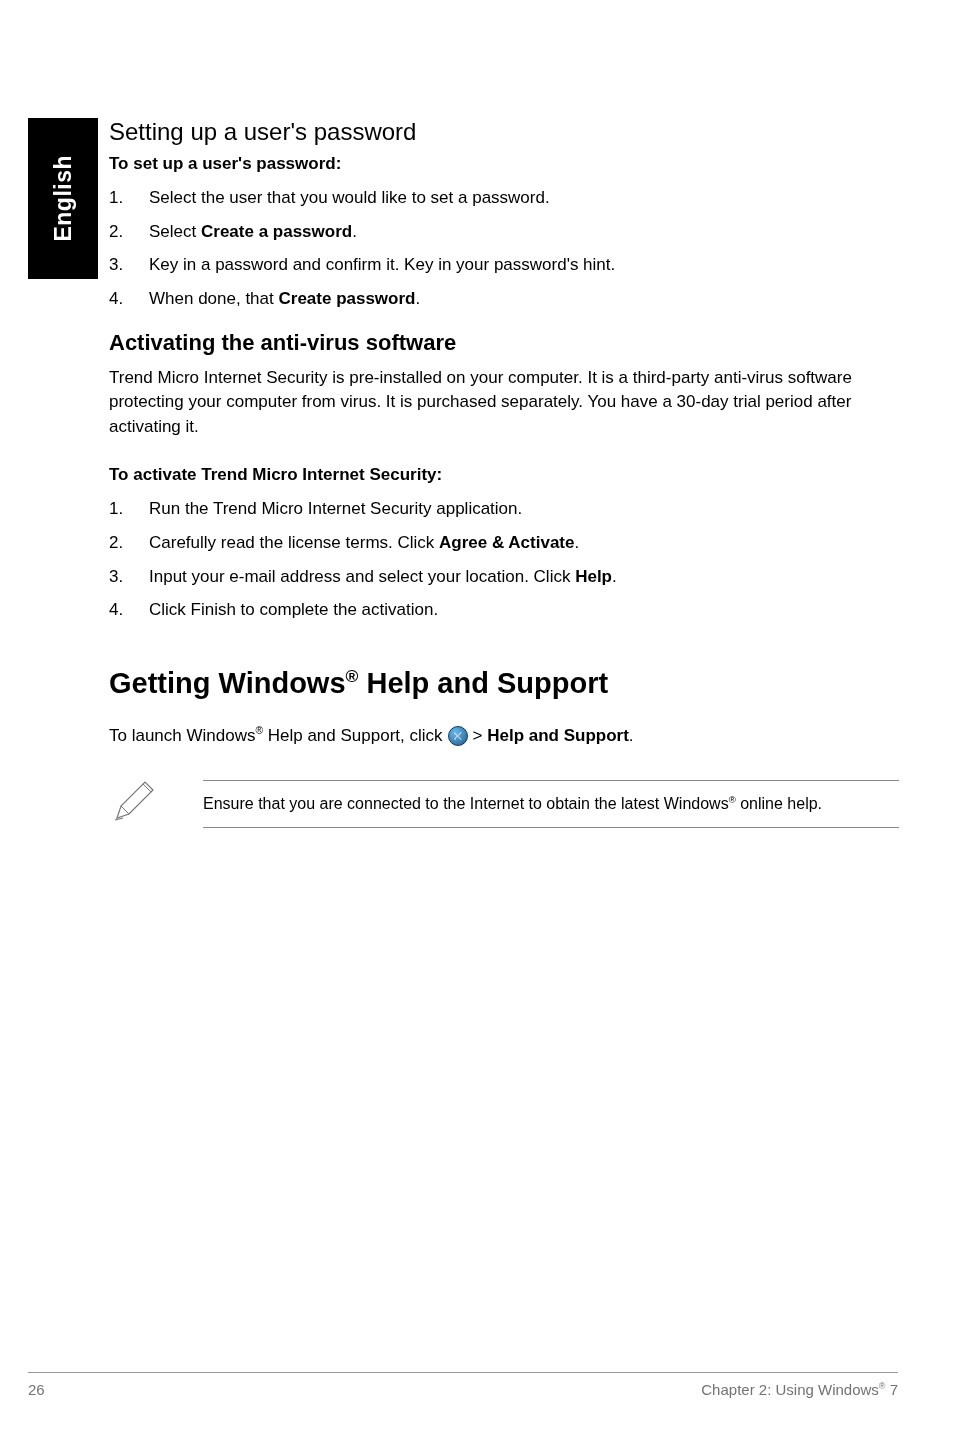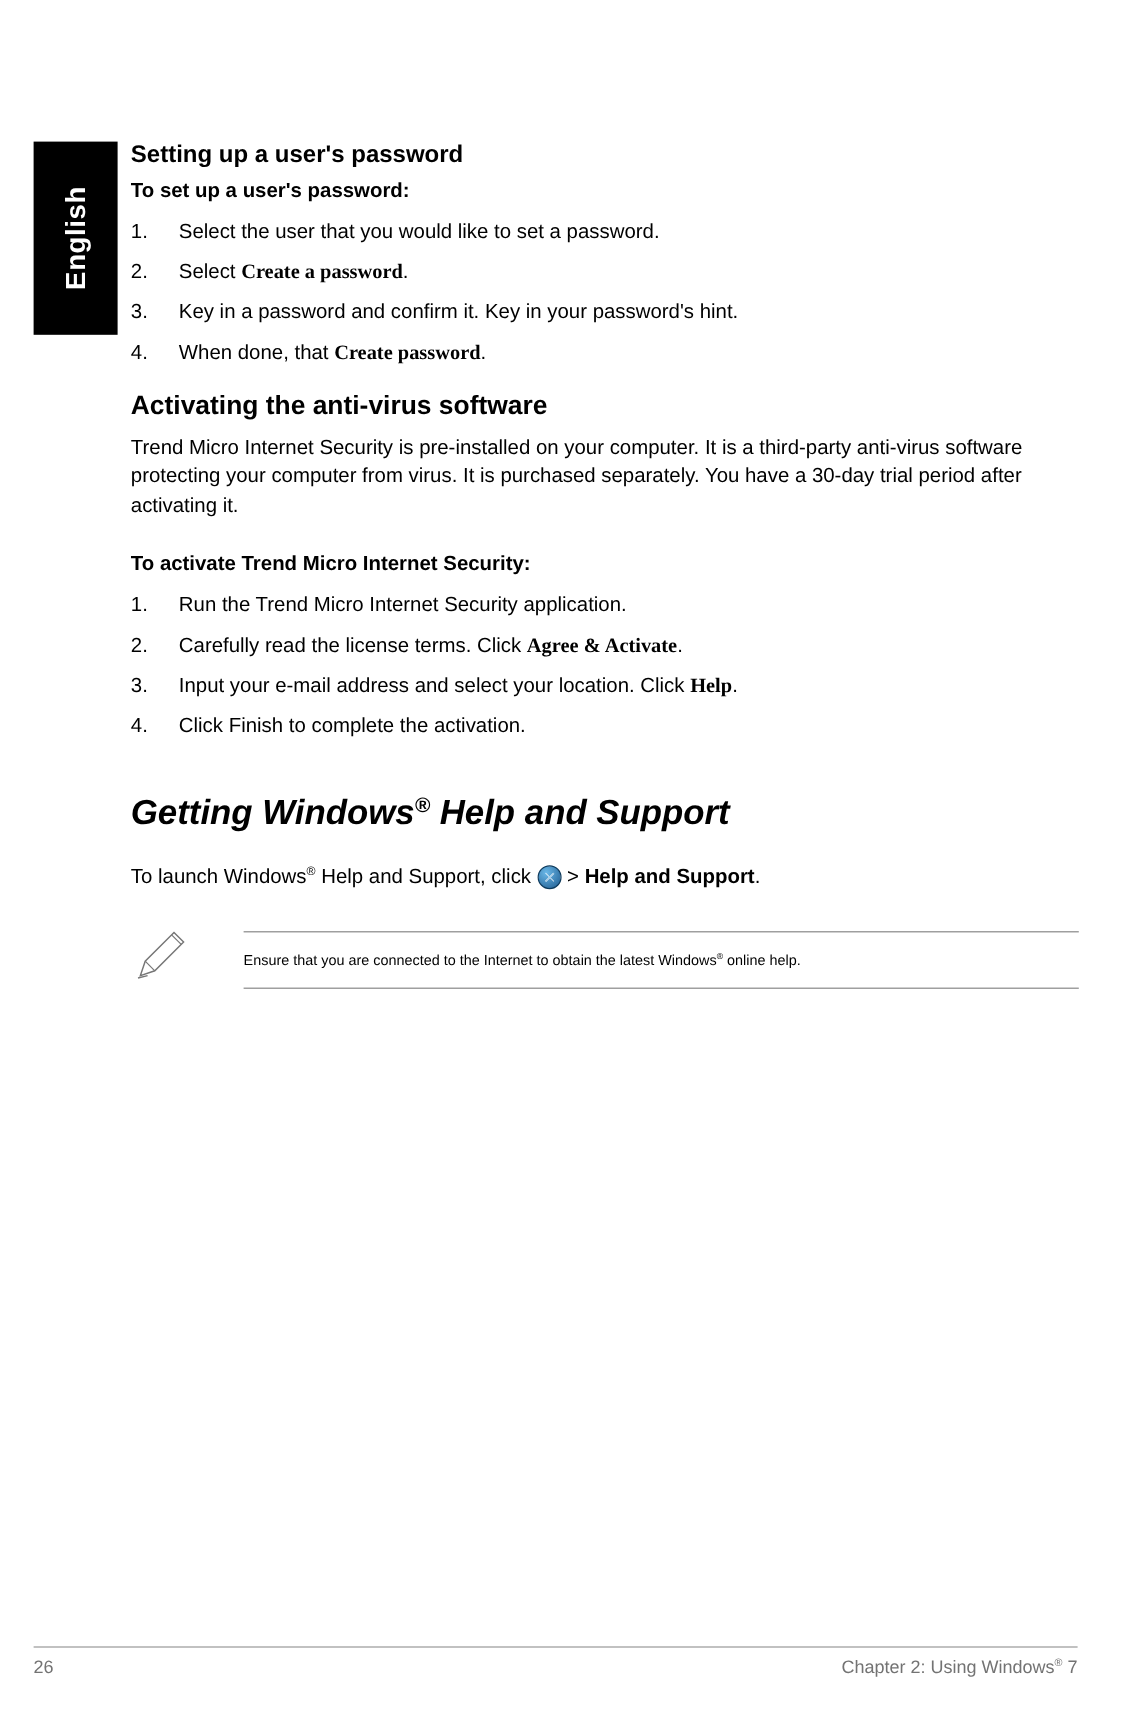"Setting up a user's password" .h3 { font-size: 20px -> 24px; font-weight: bold -> normal }
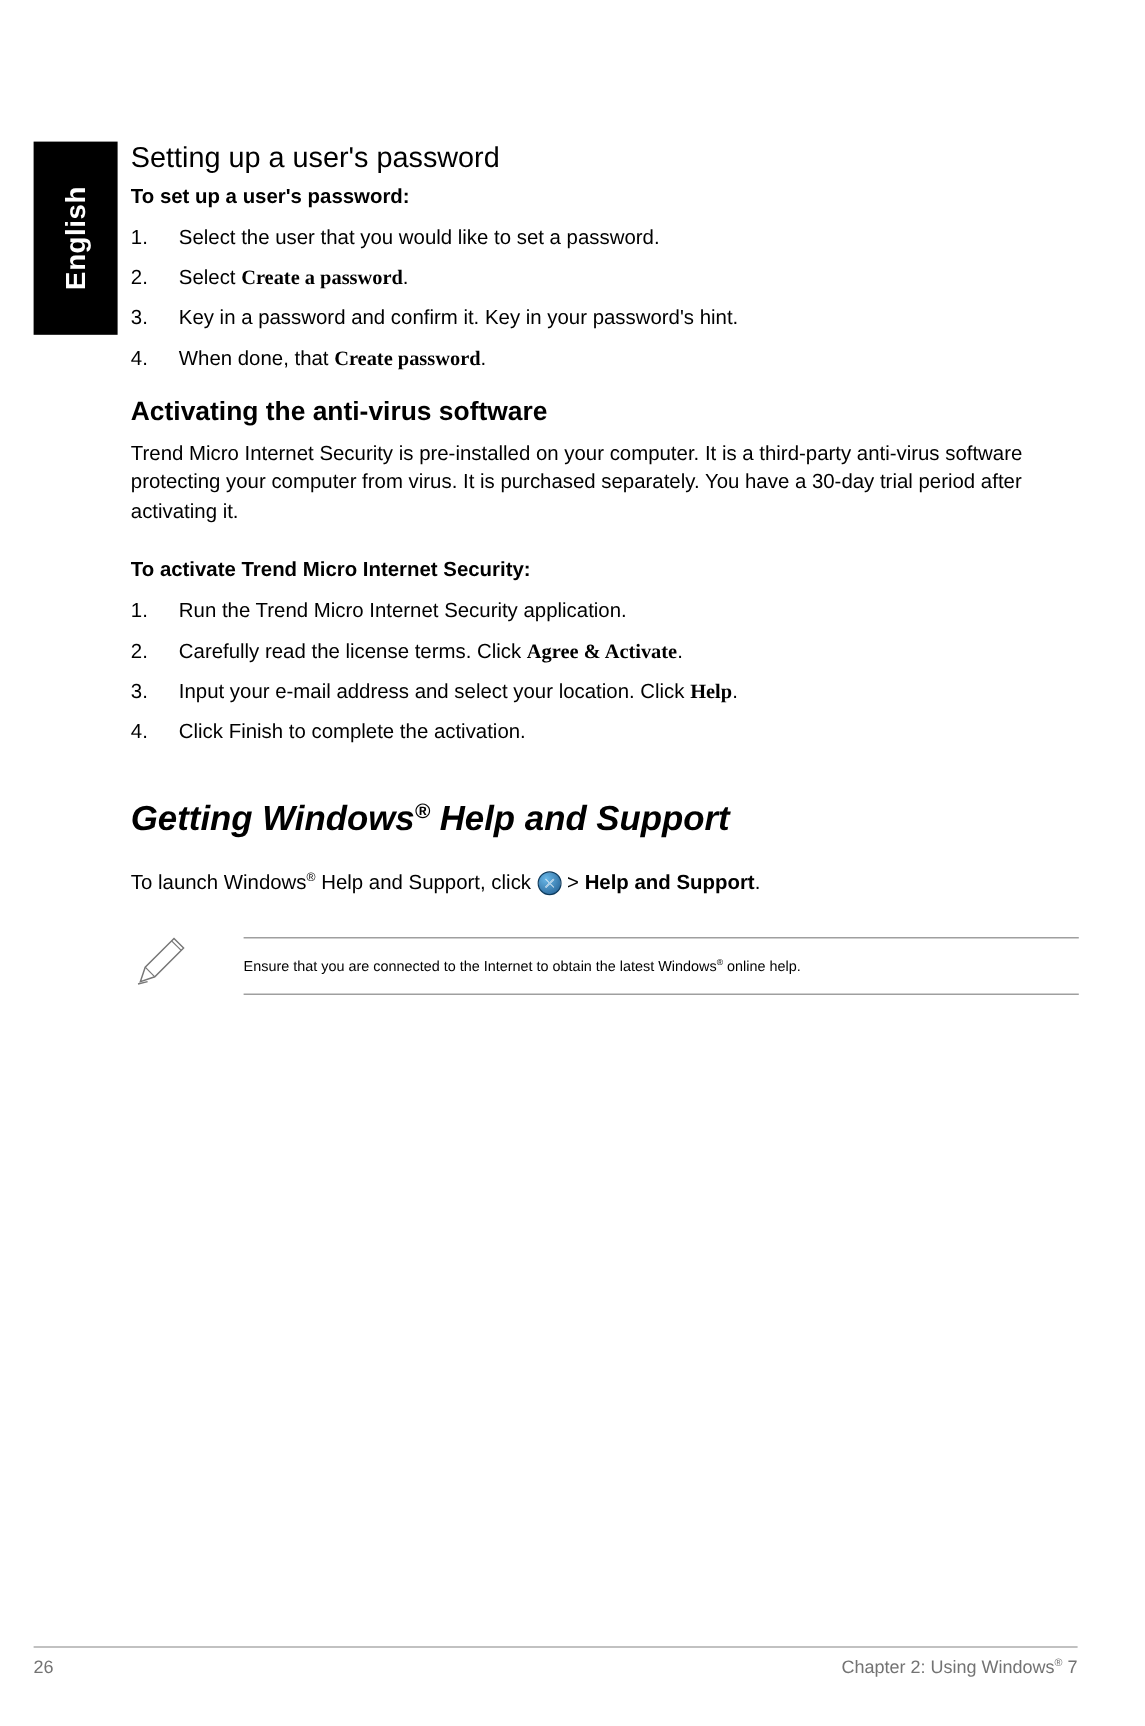"Create a password" .list-text .b { font-family: Liberation Serif, serif -> none }
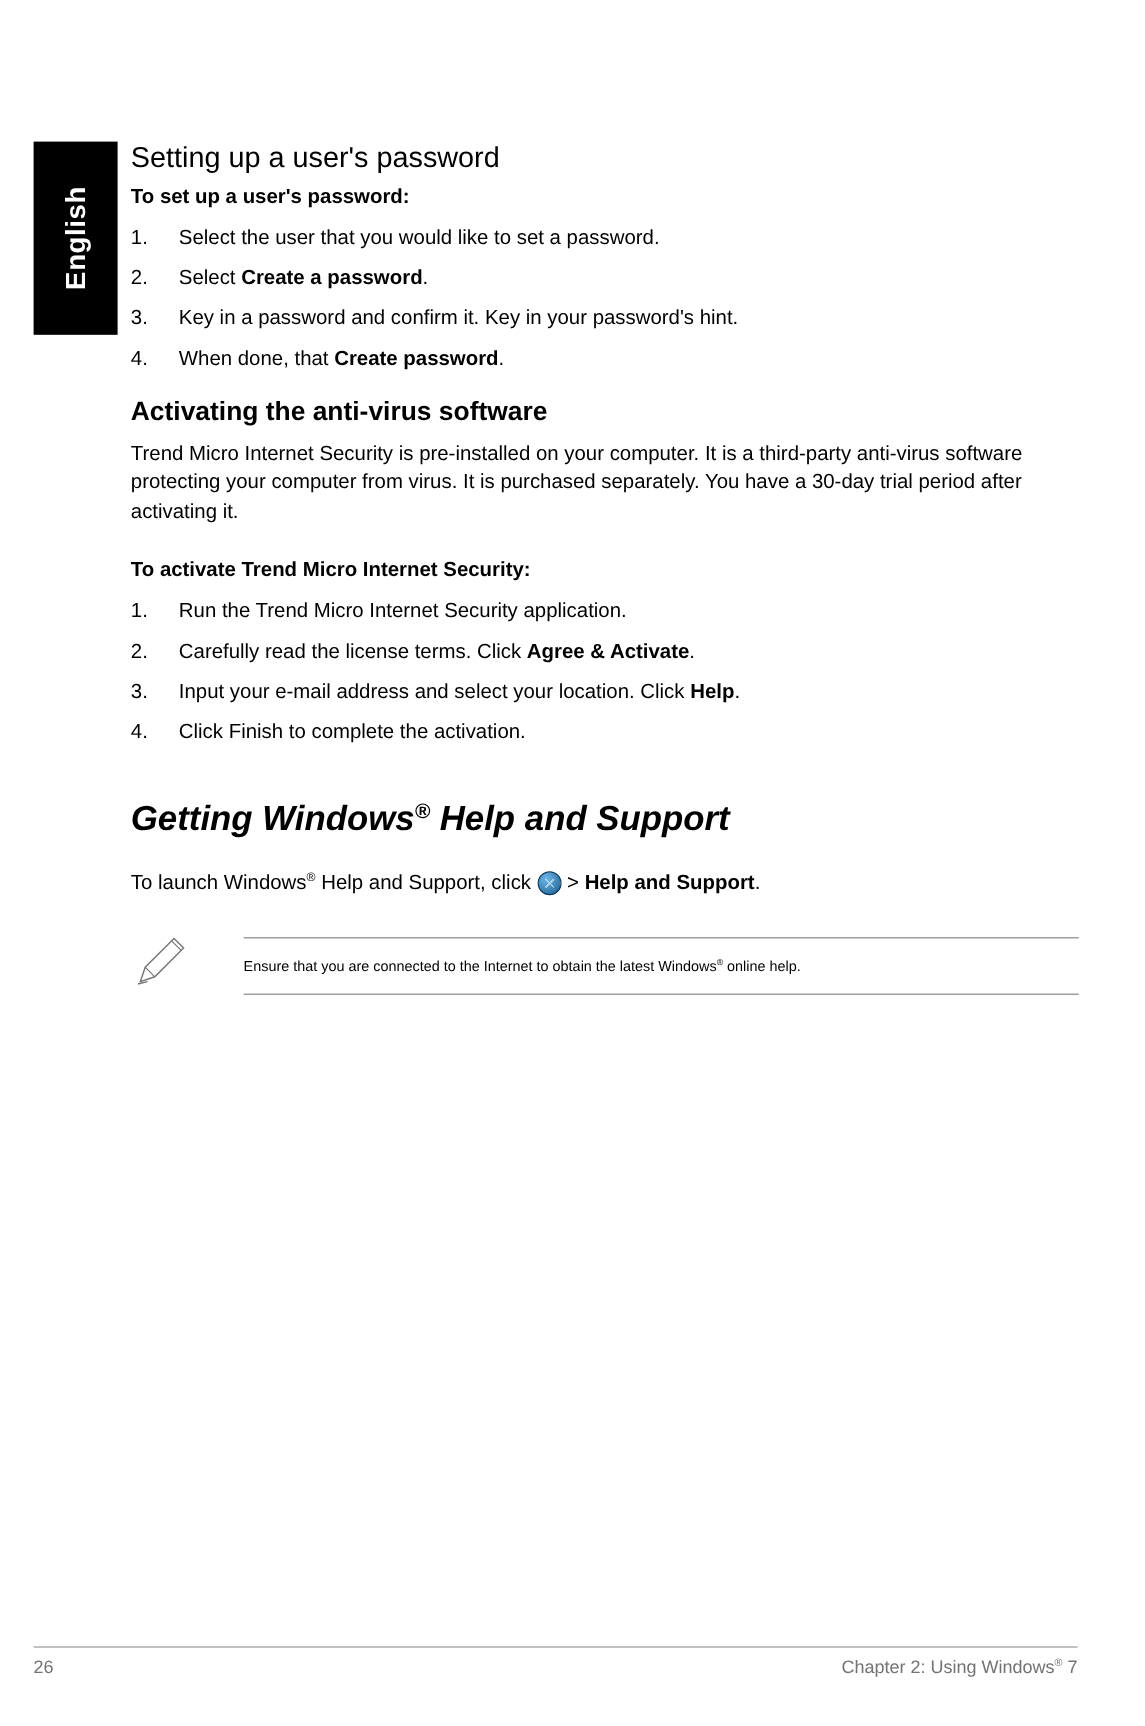"Getting Windows® Help and Support" .h1 { font-style: italic -> none }
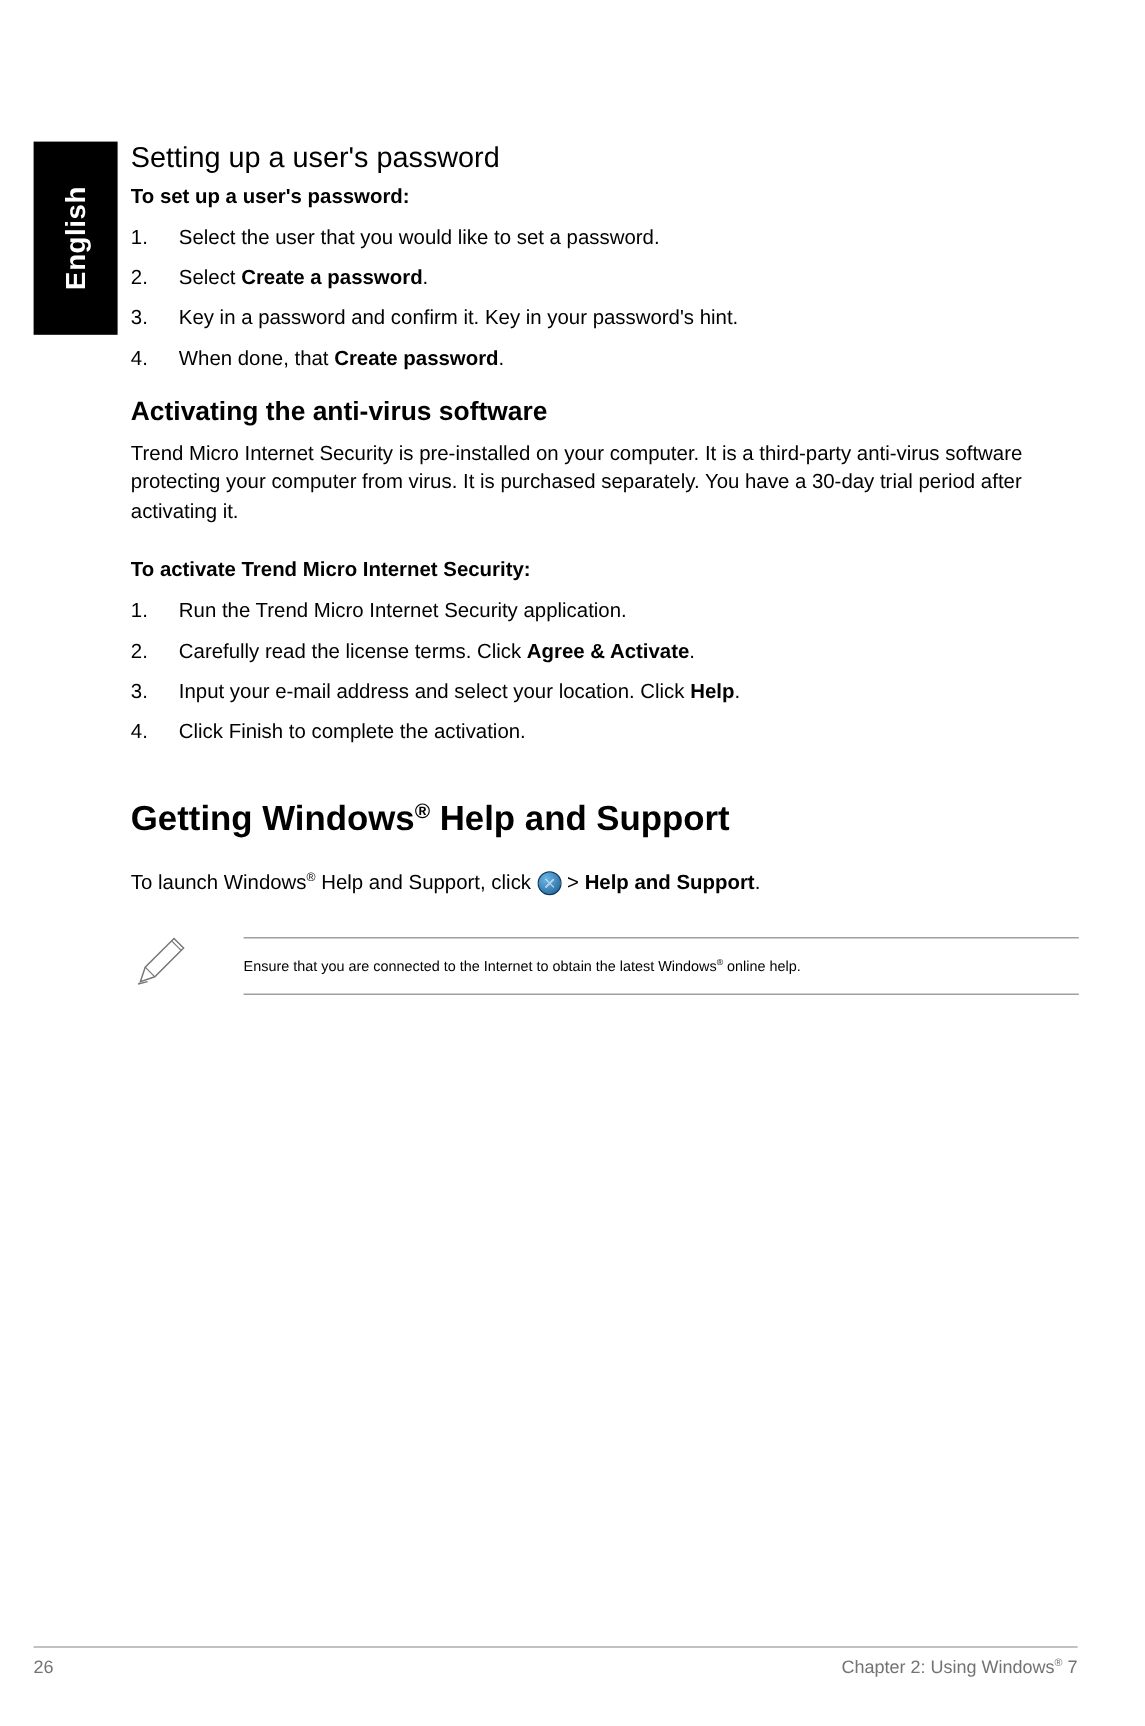"Ensure that you are connected" .note-text { font-size: 12px -> 16px }
